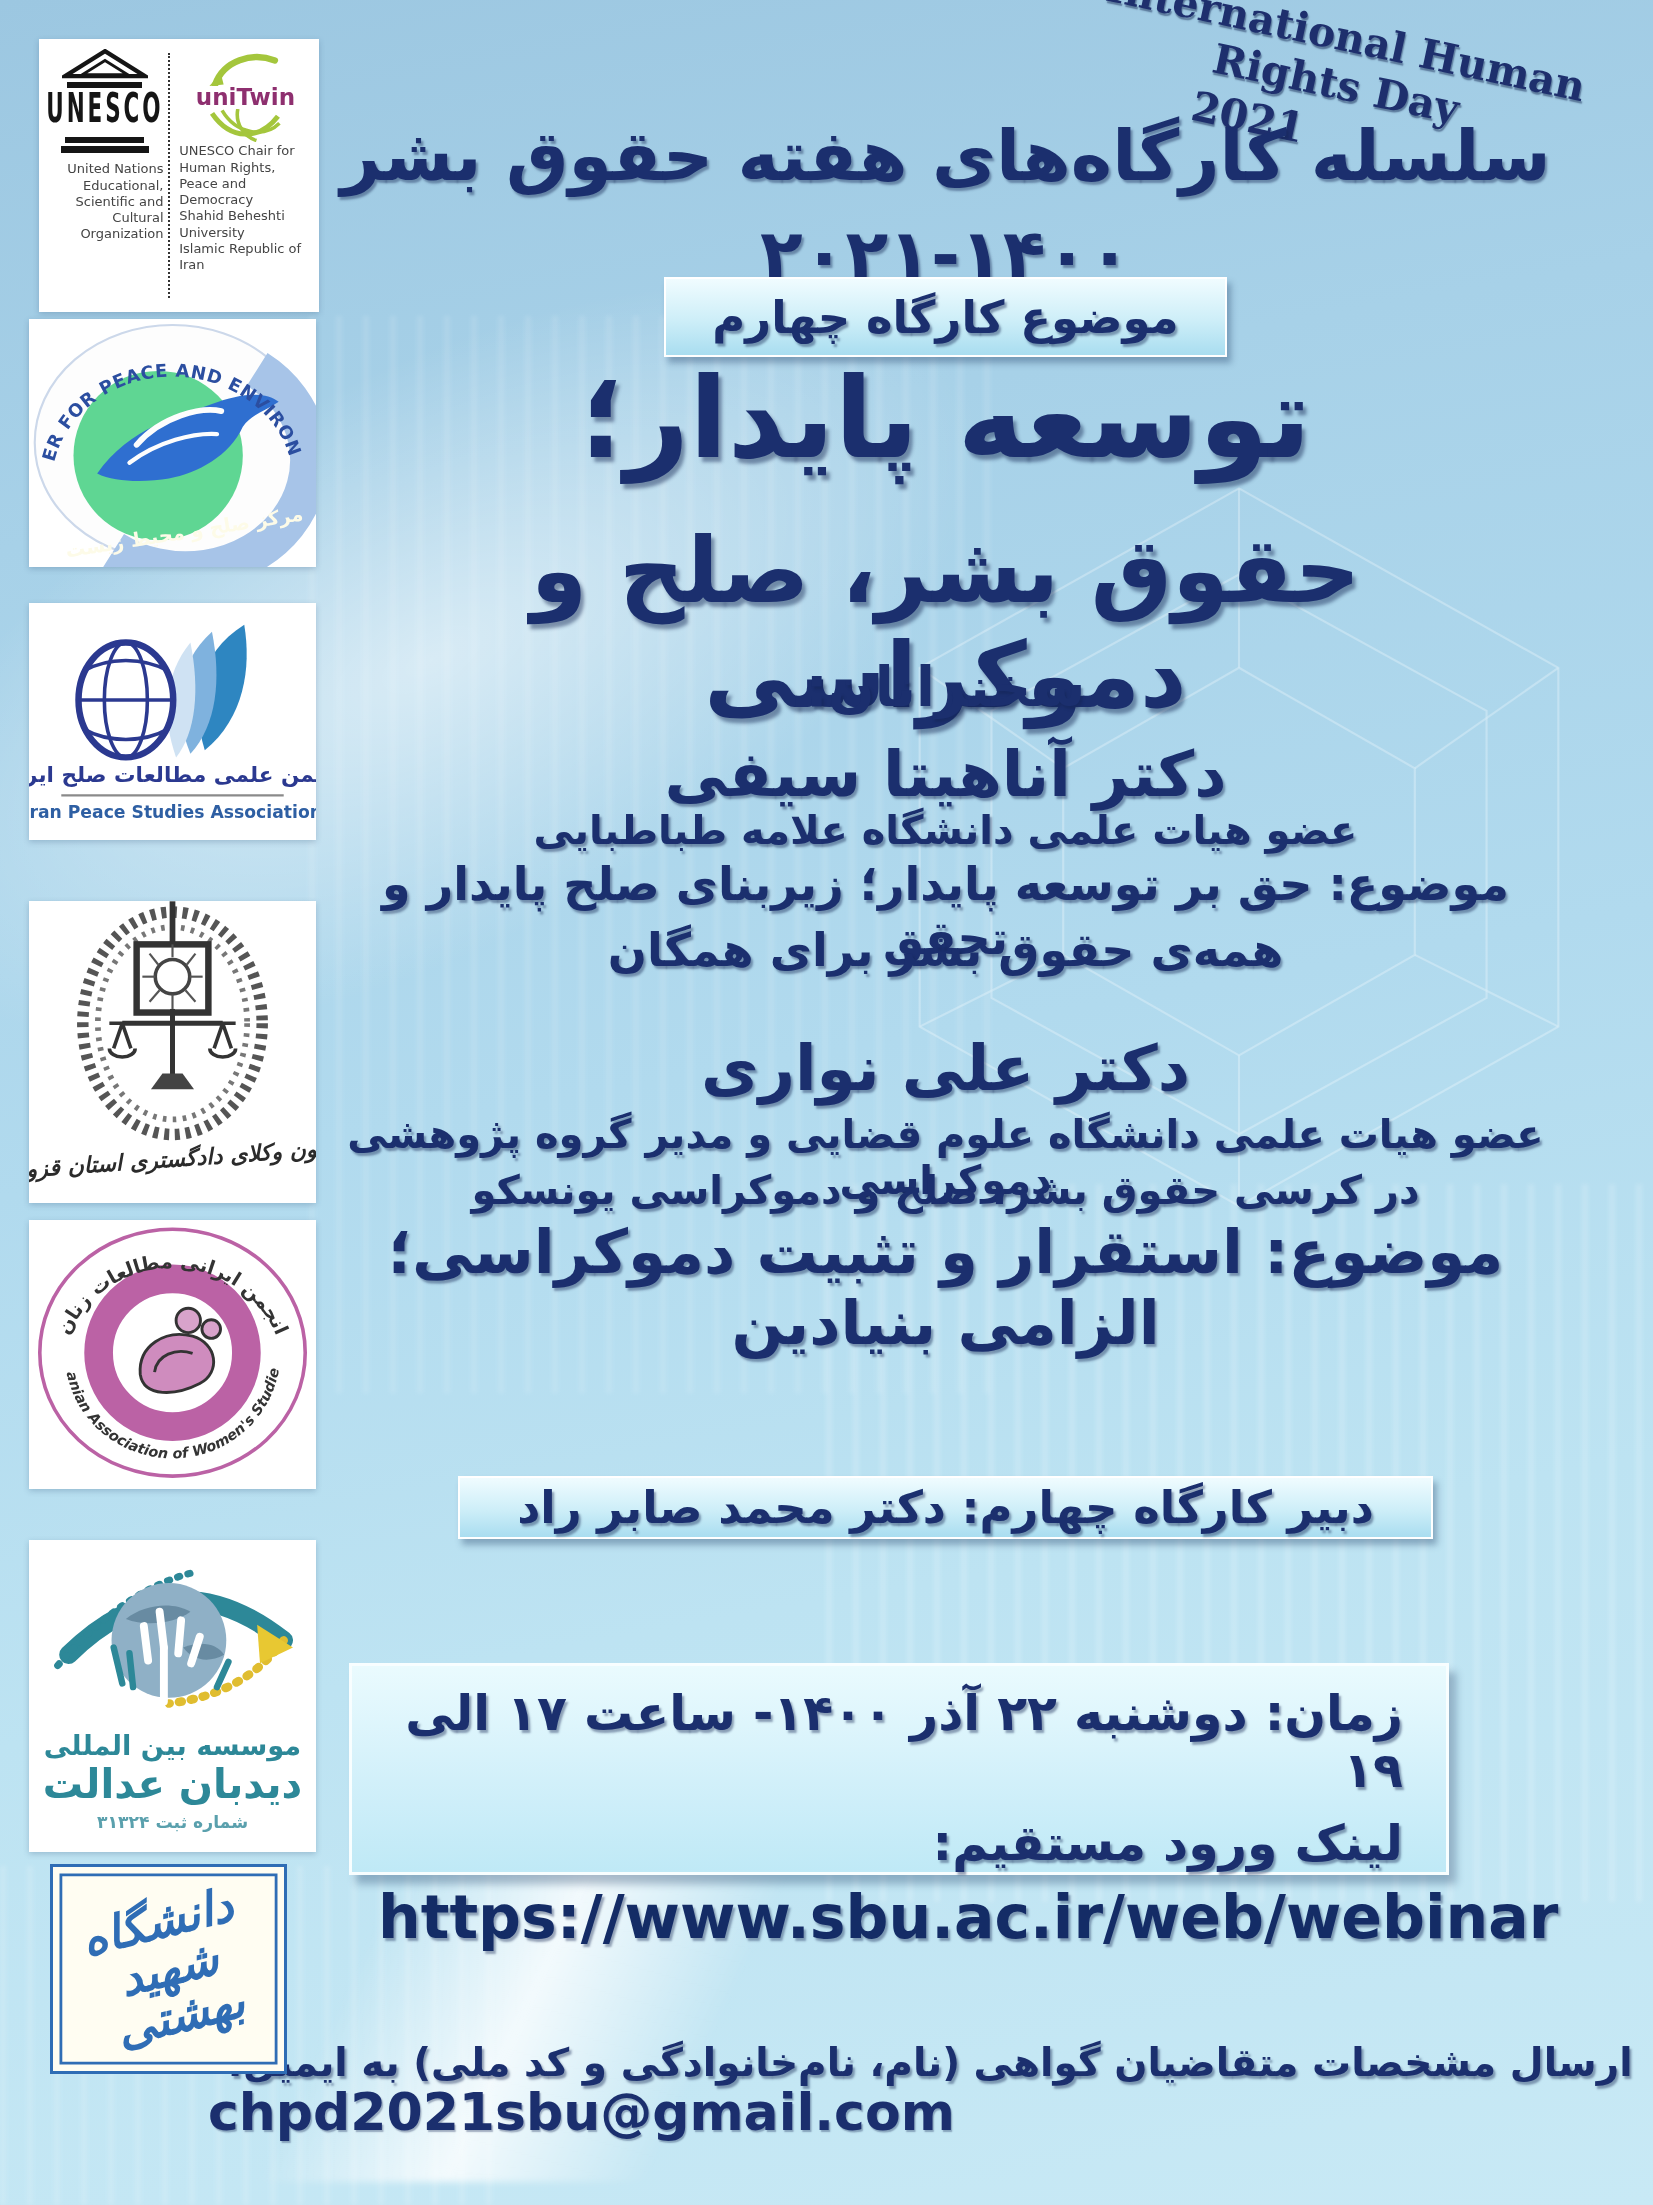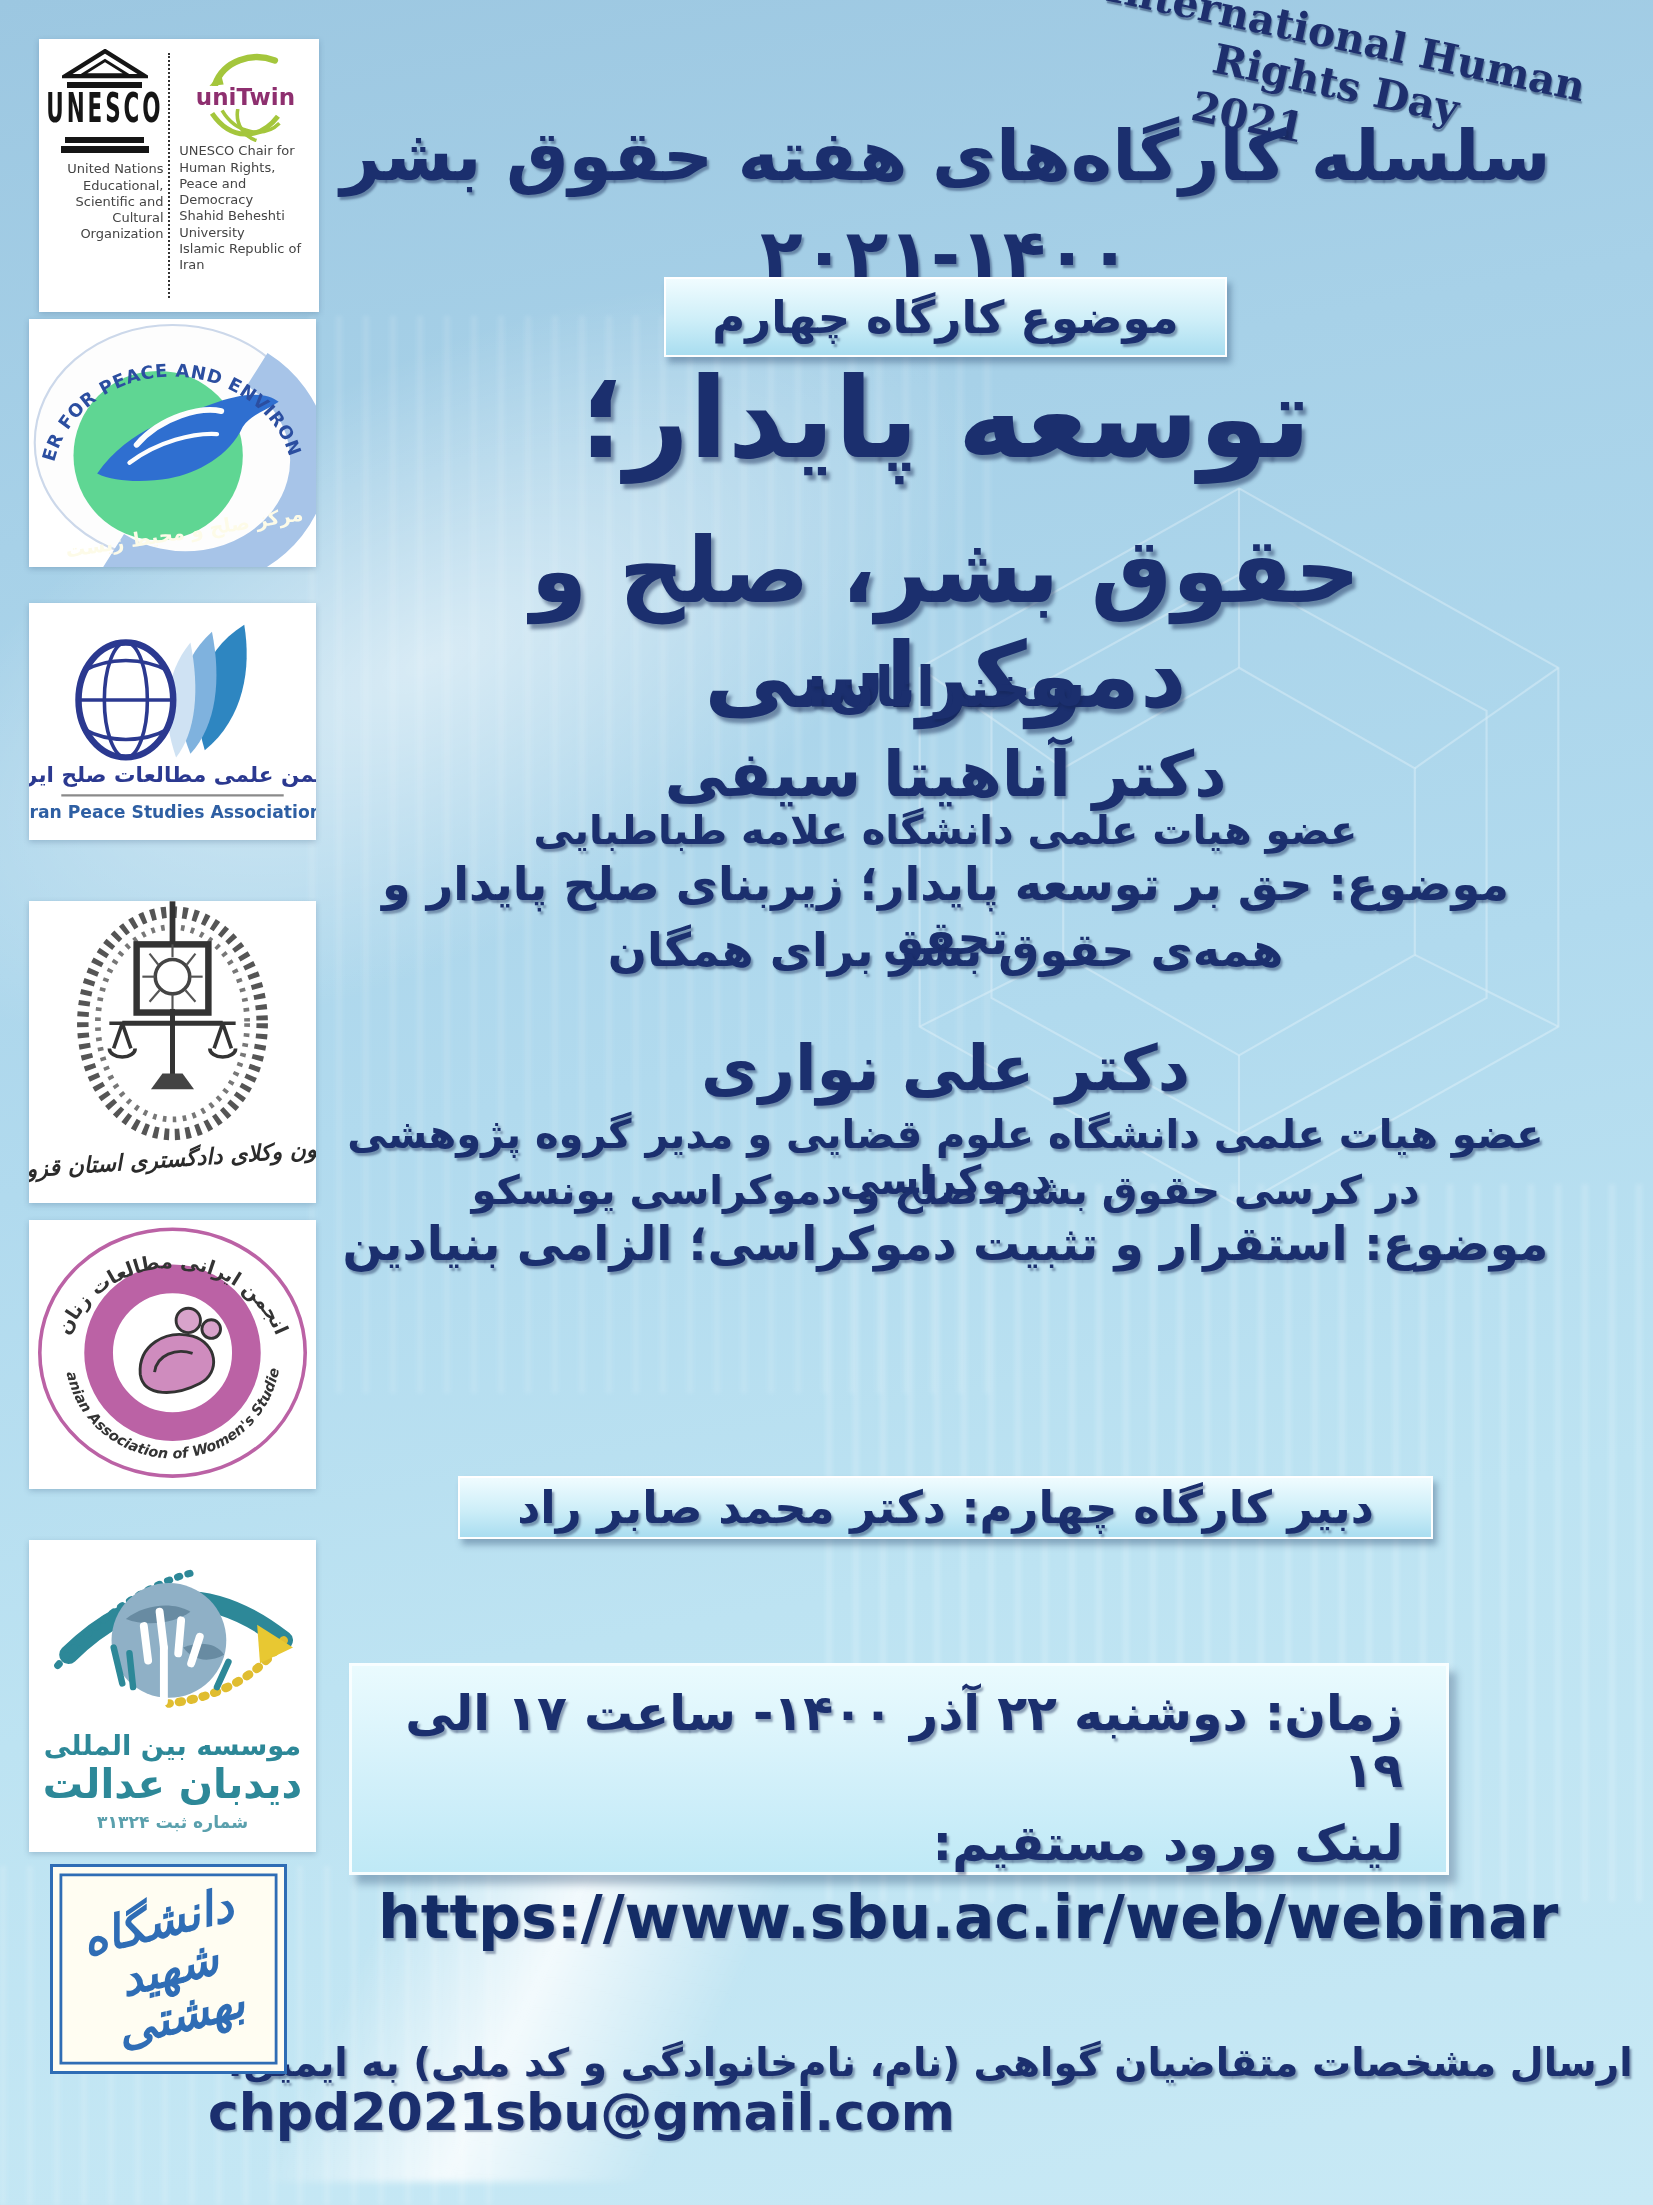"موضوع: استقرار و تثبیت دموکراسی؛" div.fa { font-size: 47px -> 61px }
